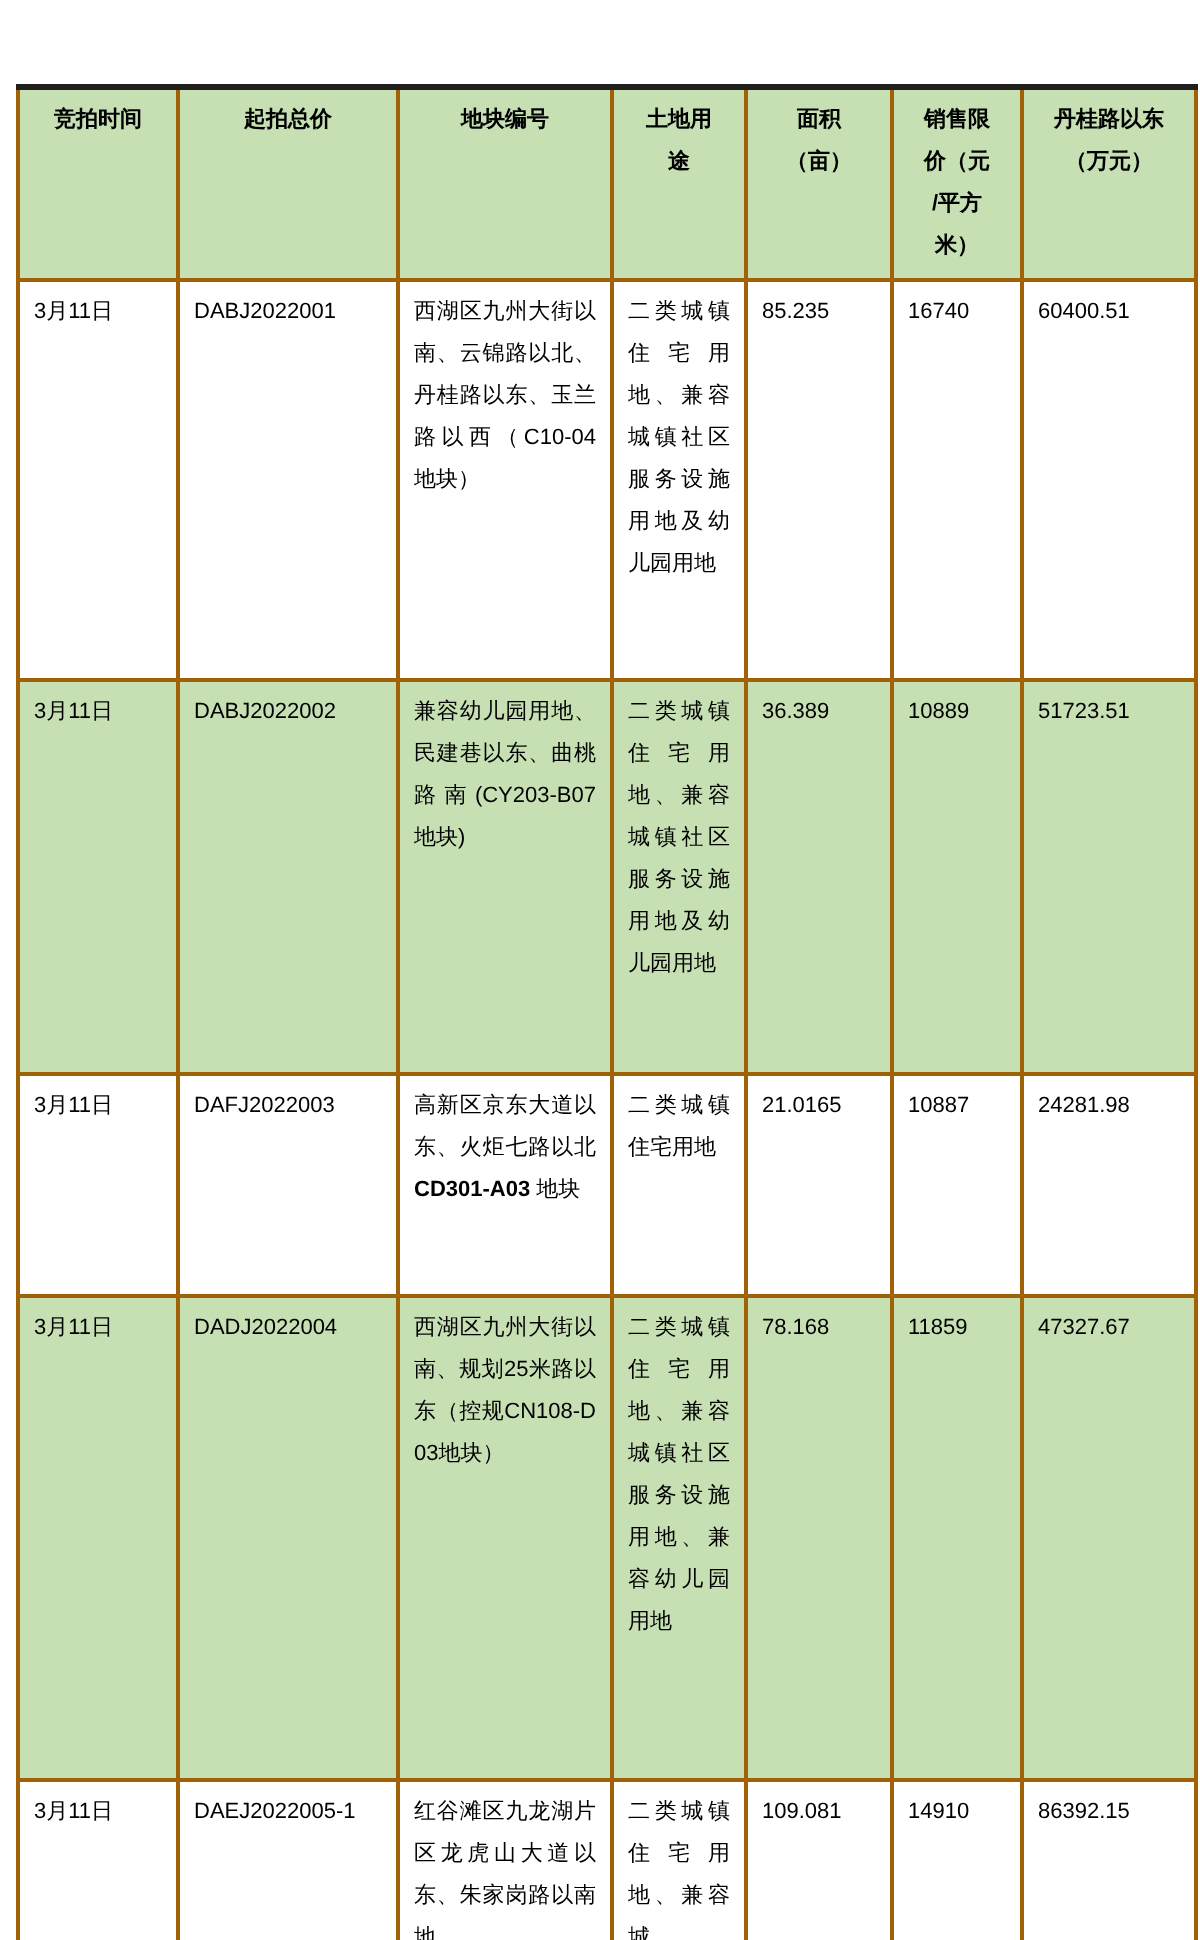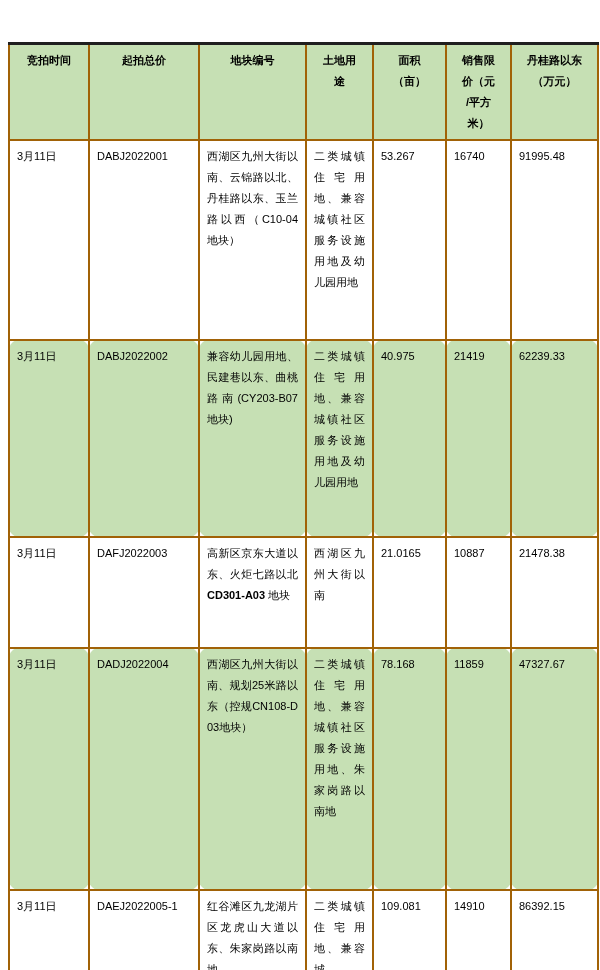"3月11日" .land-table td { border-radius: 10px -> none }
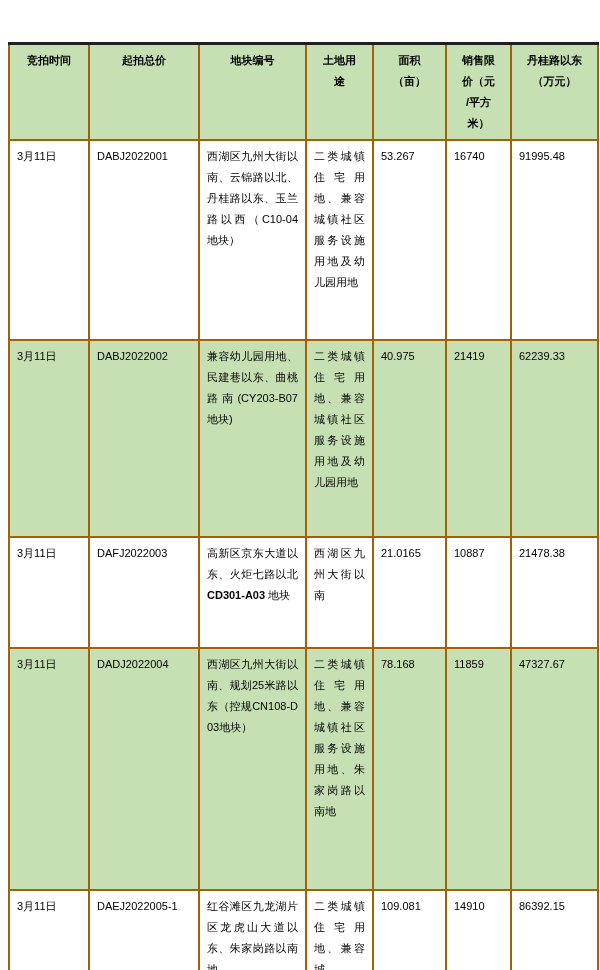"53.267" td { text: 53.267 -> 85.235 }
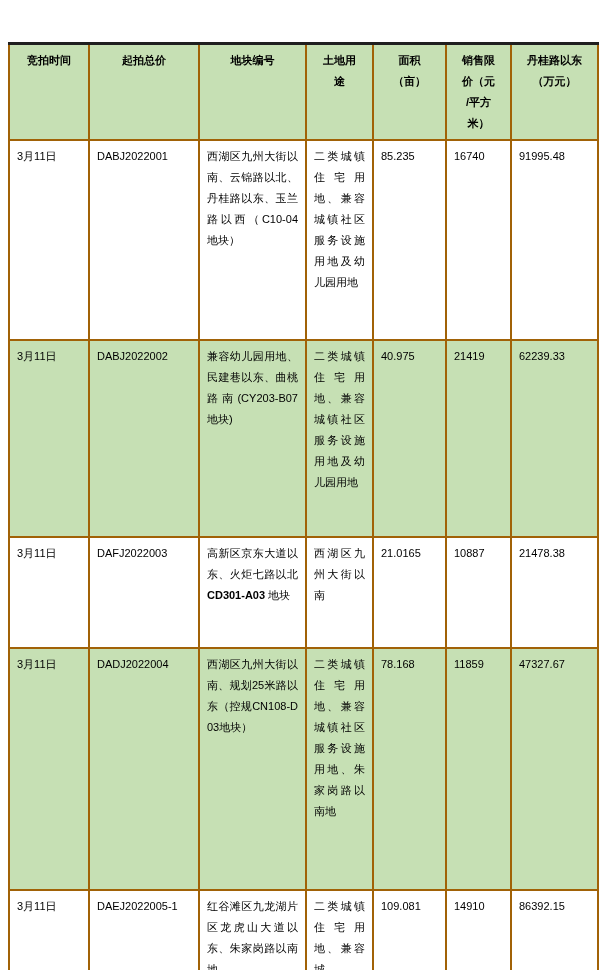"91995.48" td { text: 91995.48 -> 60400.51 }
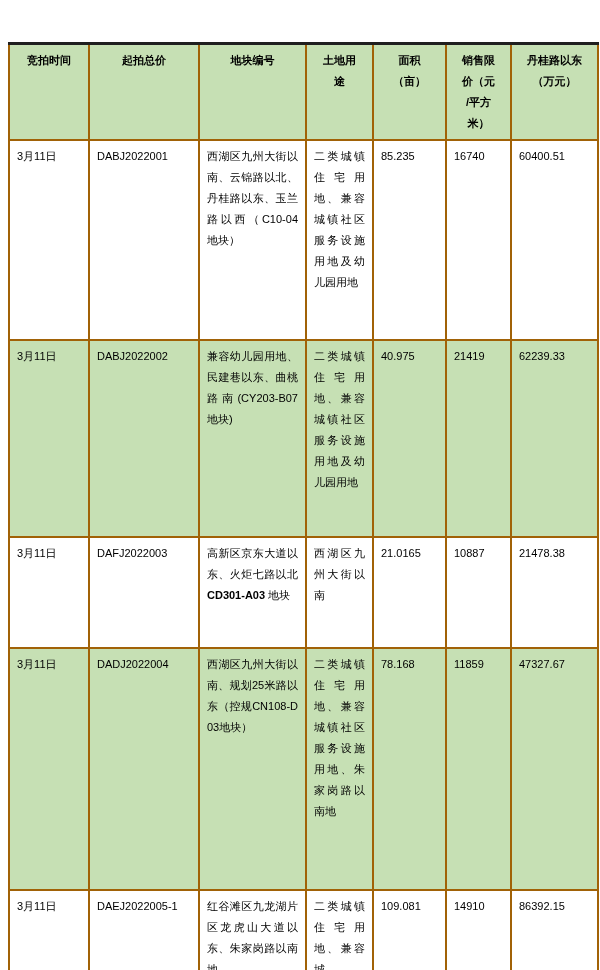"40.975" td { text: 40.975 -> 36.389 }
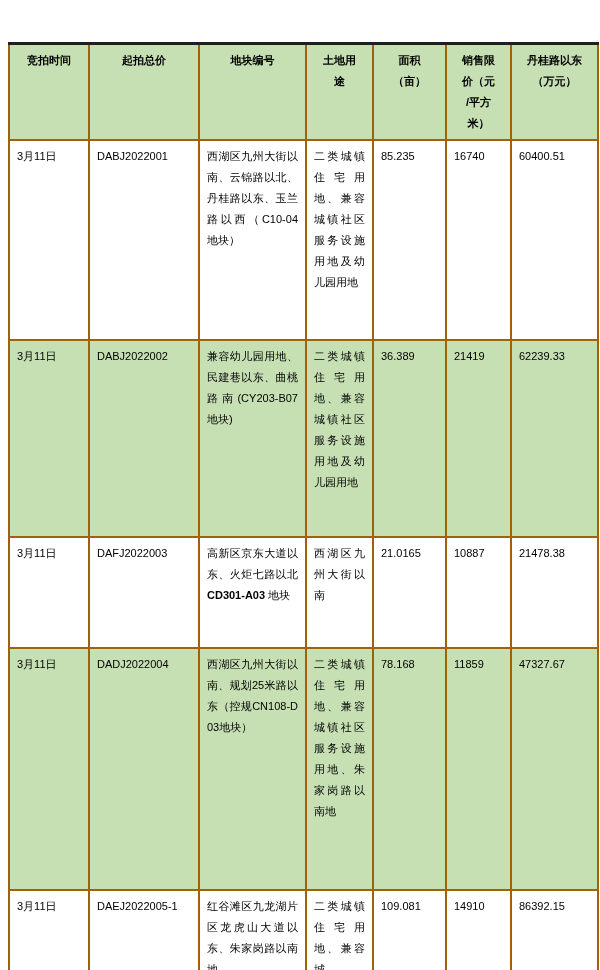"21419" td { text: 21419 -> 10889 }
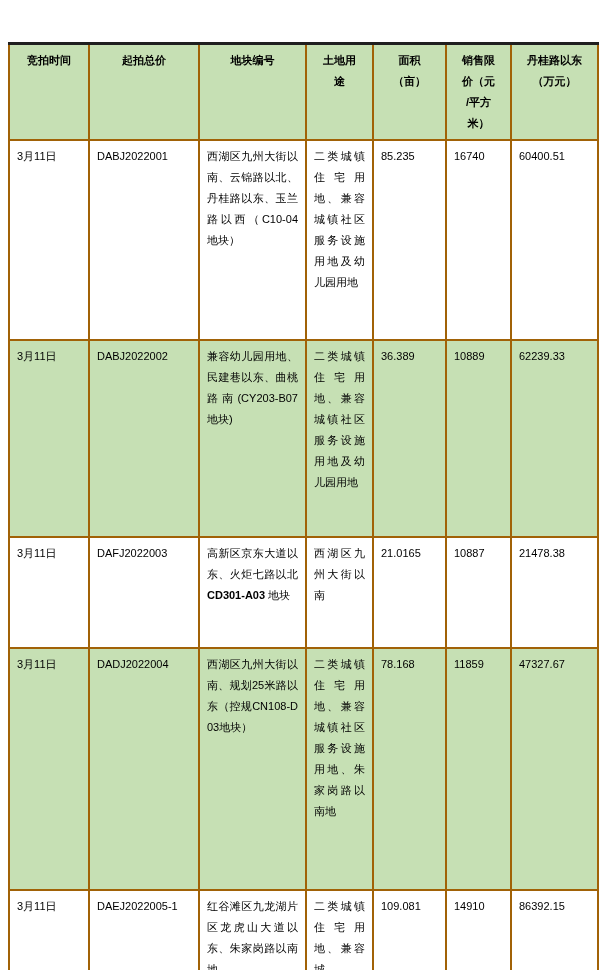"62239.33" td { text: 62239.33 -> 51723.51 }
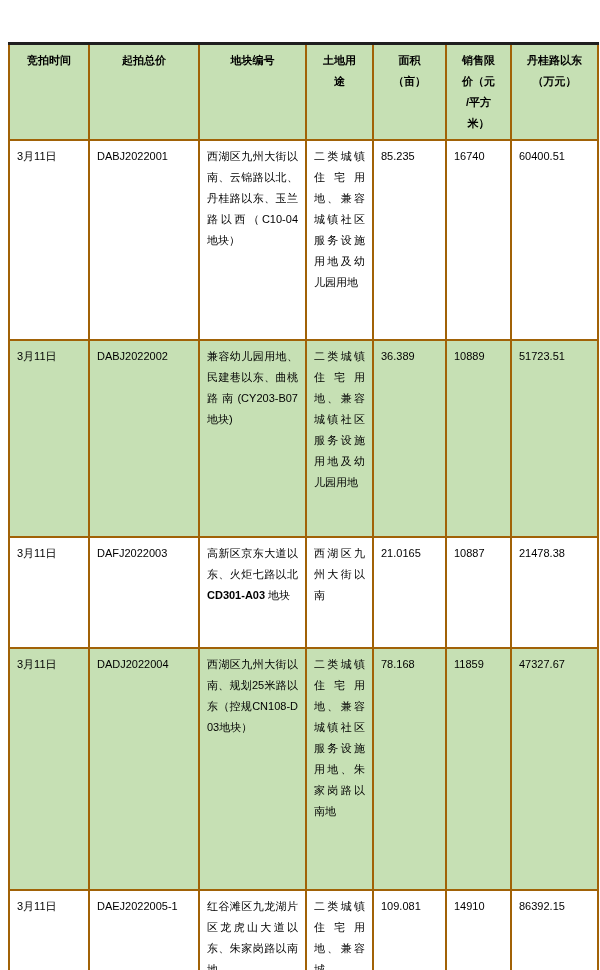"西湖区九州大街以南" td.justify { text: 西湖区九州大街以南 -> 二类城镇住宅用地 }
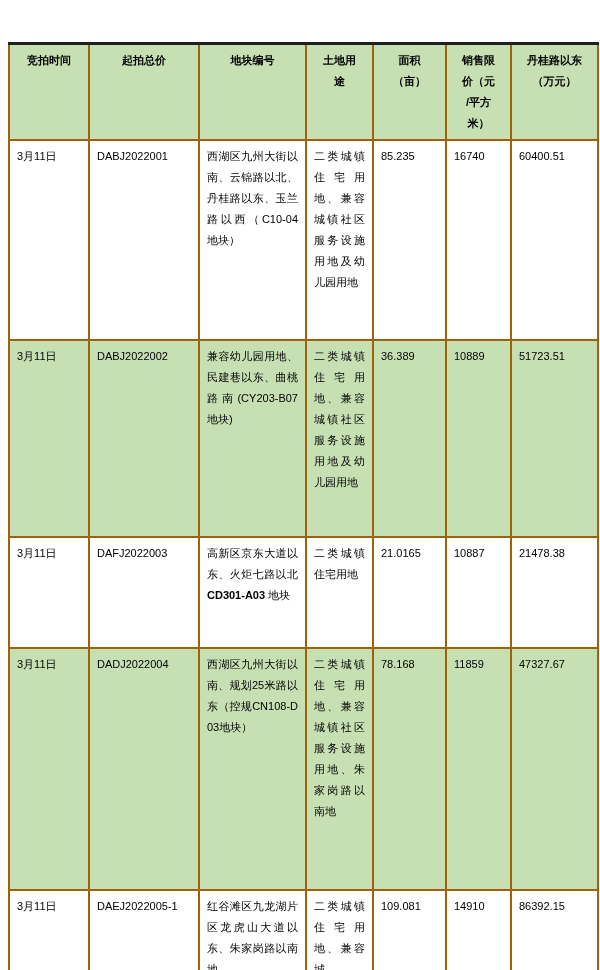"21478.38" td { text: 21478.38 -> 24281.98 }
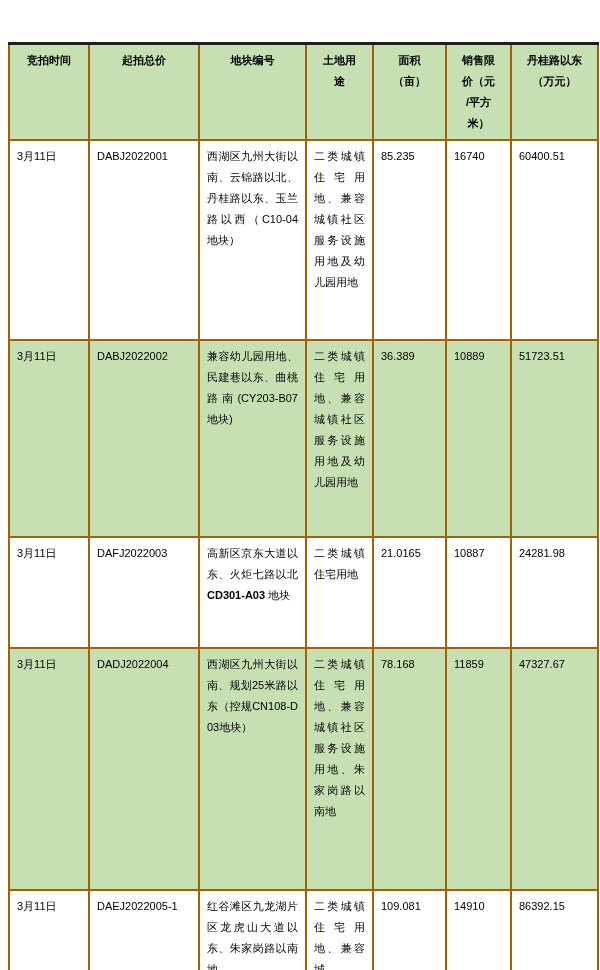"二类城镇住宅用地、兼容城镇社区服务设施用地、朱家岗路以南地" td.justify { text: 朱家岗路以南 -> 兼容幼儿园用 }
